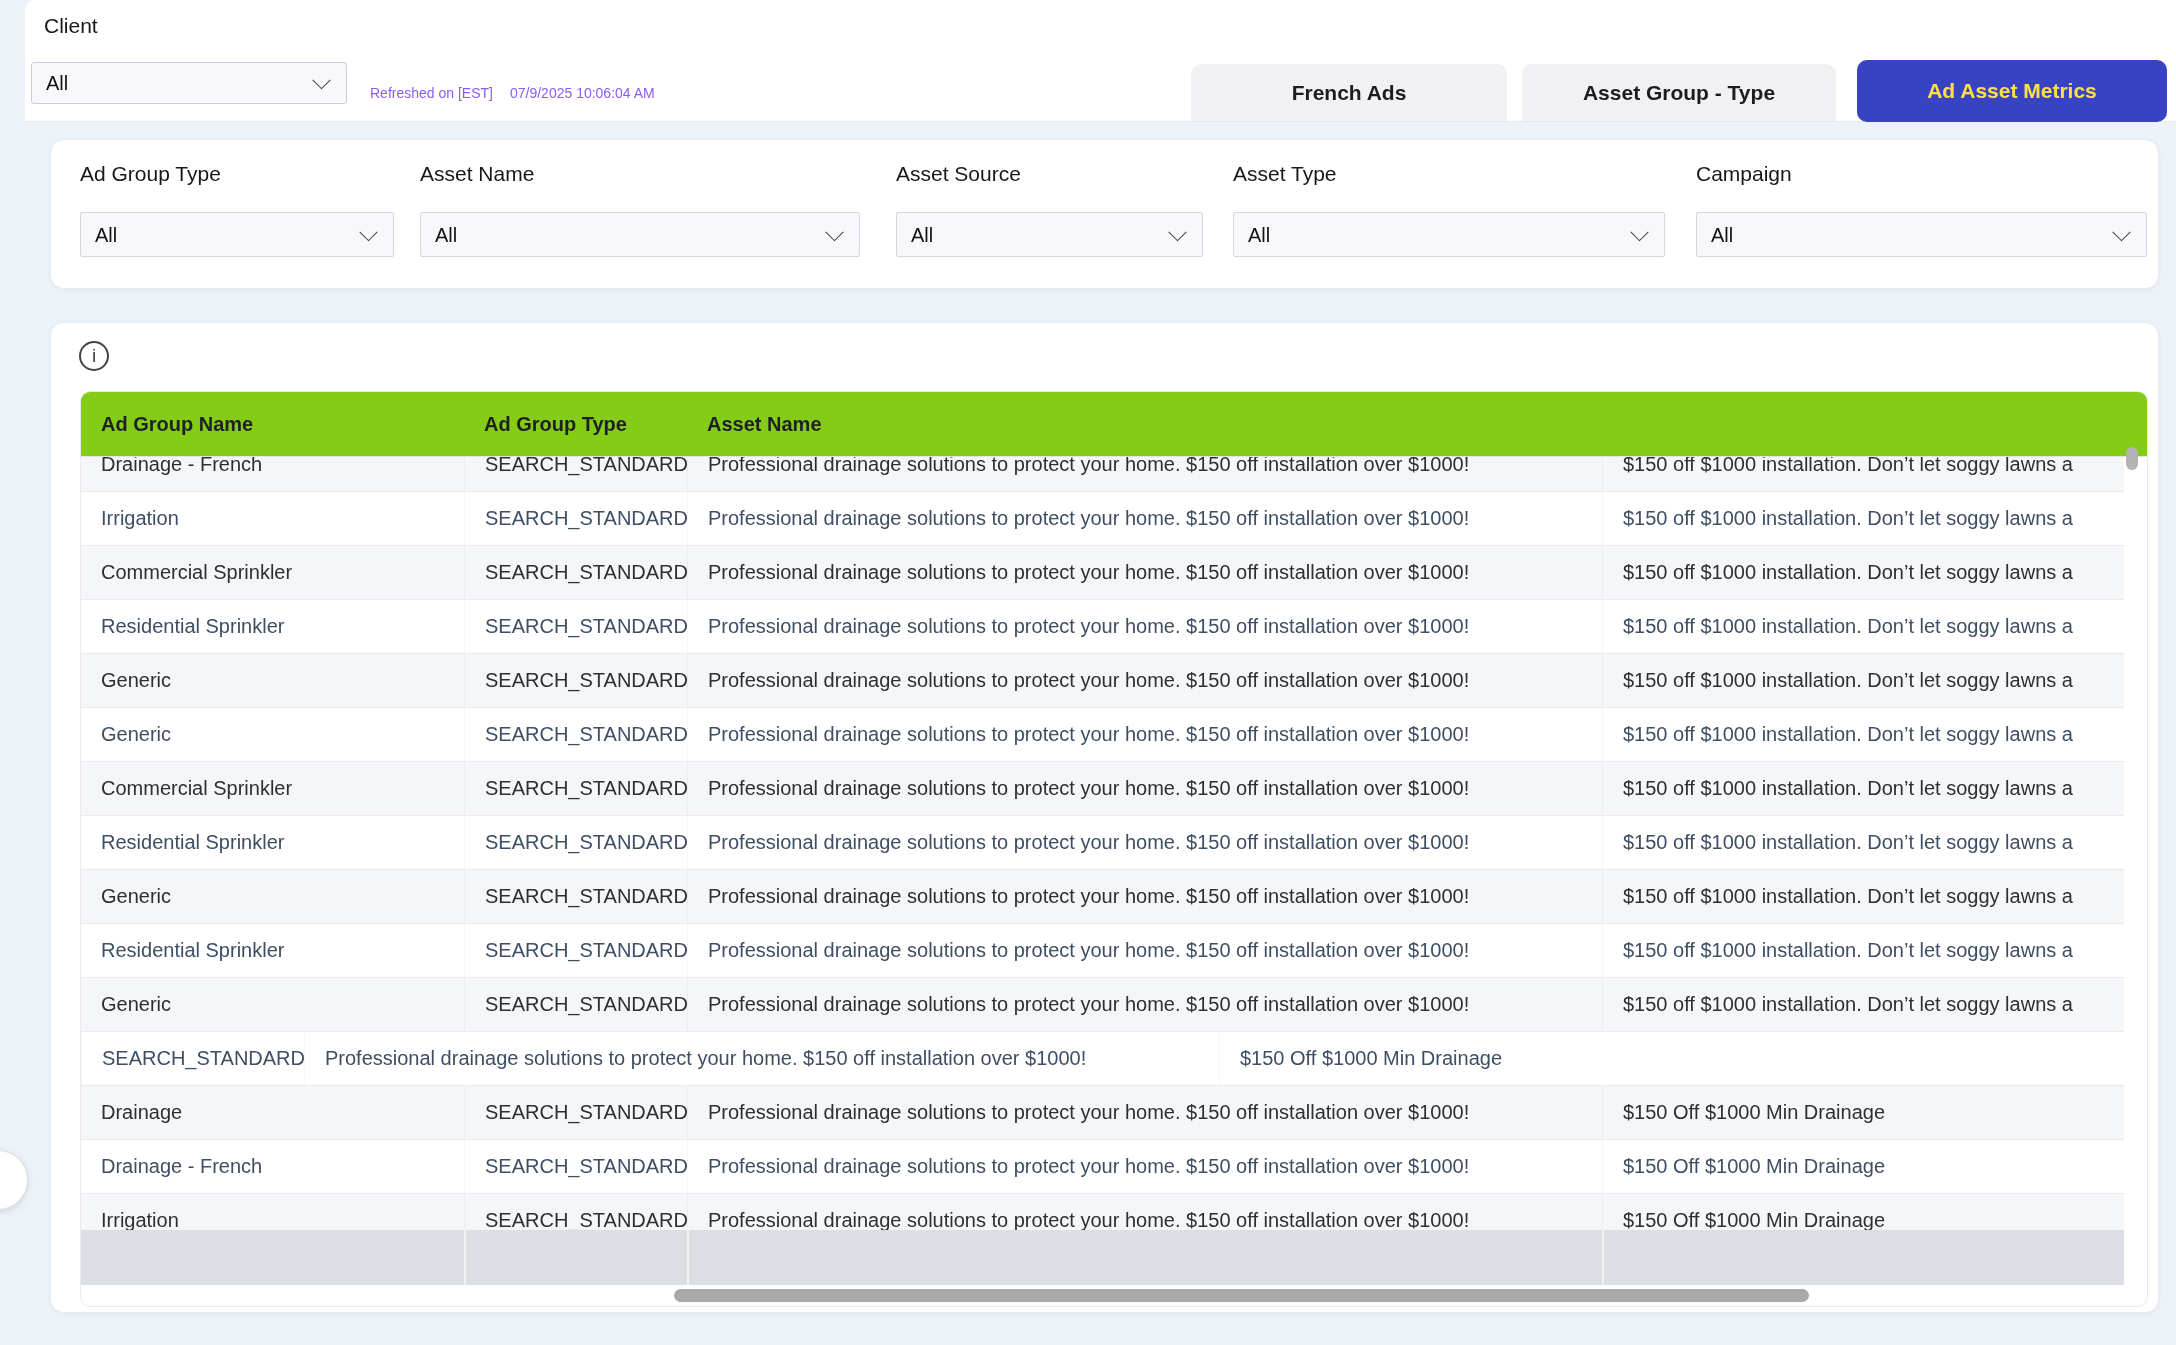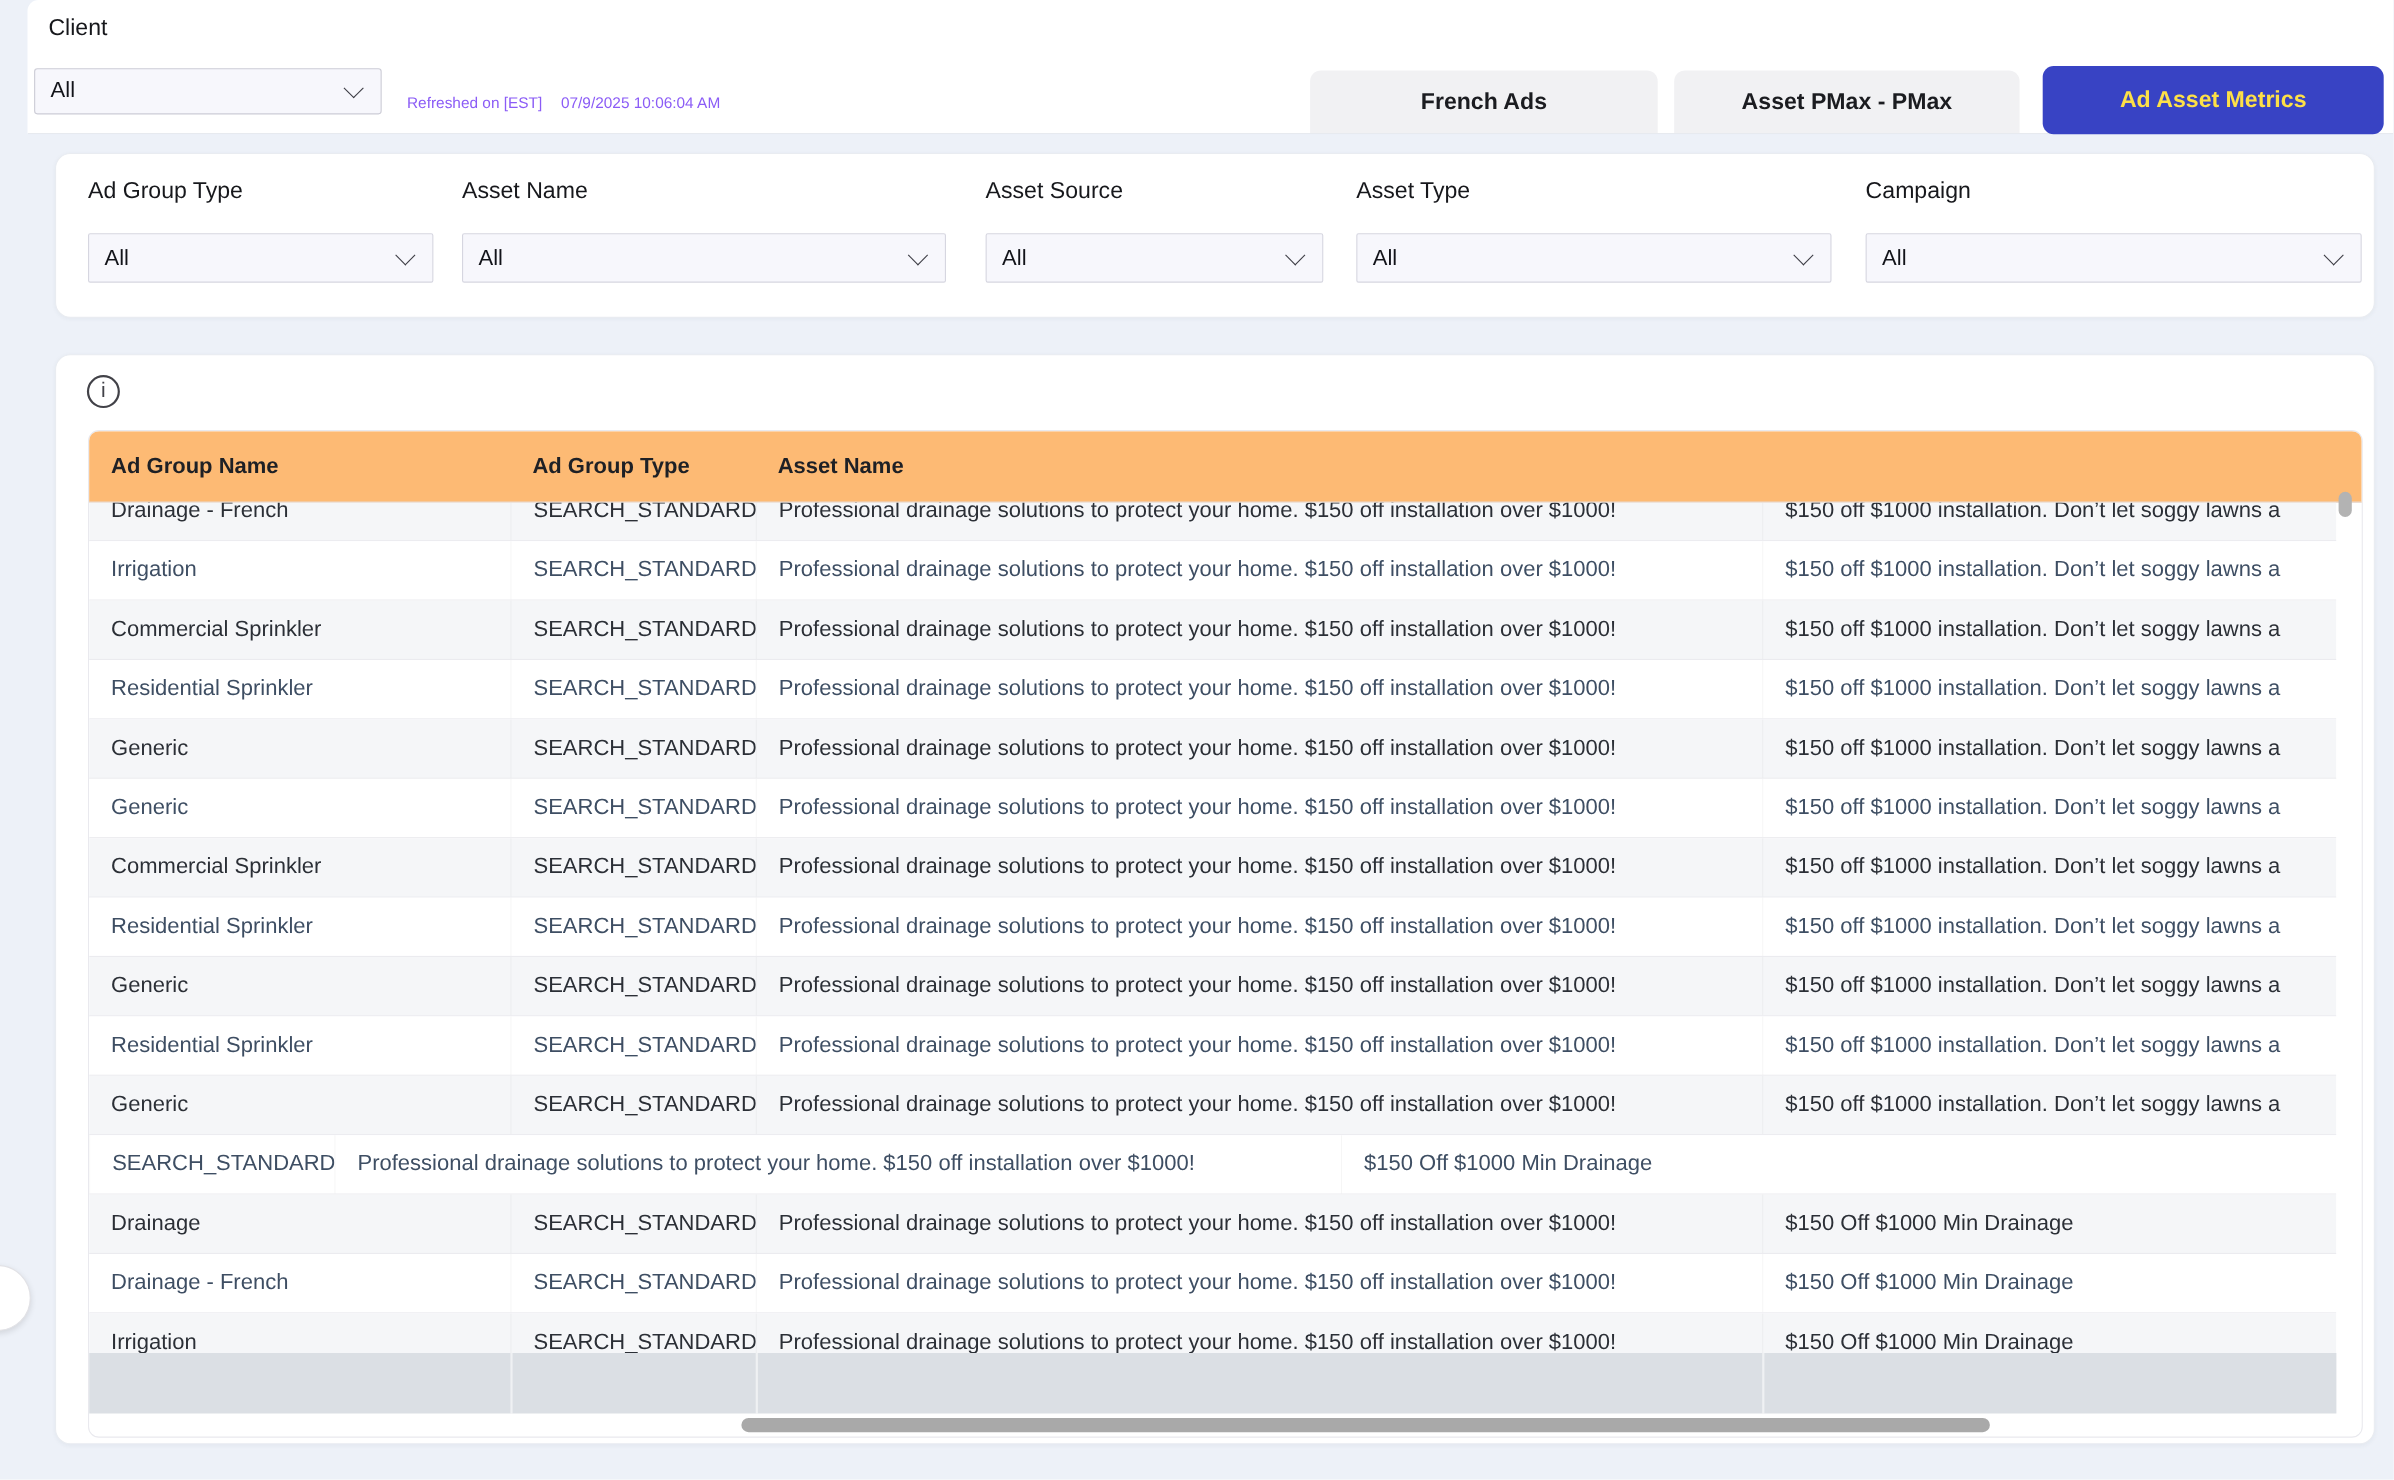"Asset PMax - PMax" div.tab { text: PMax - PMax -> Group - Type }
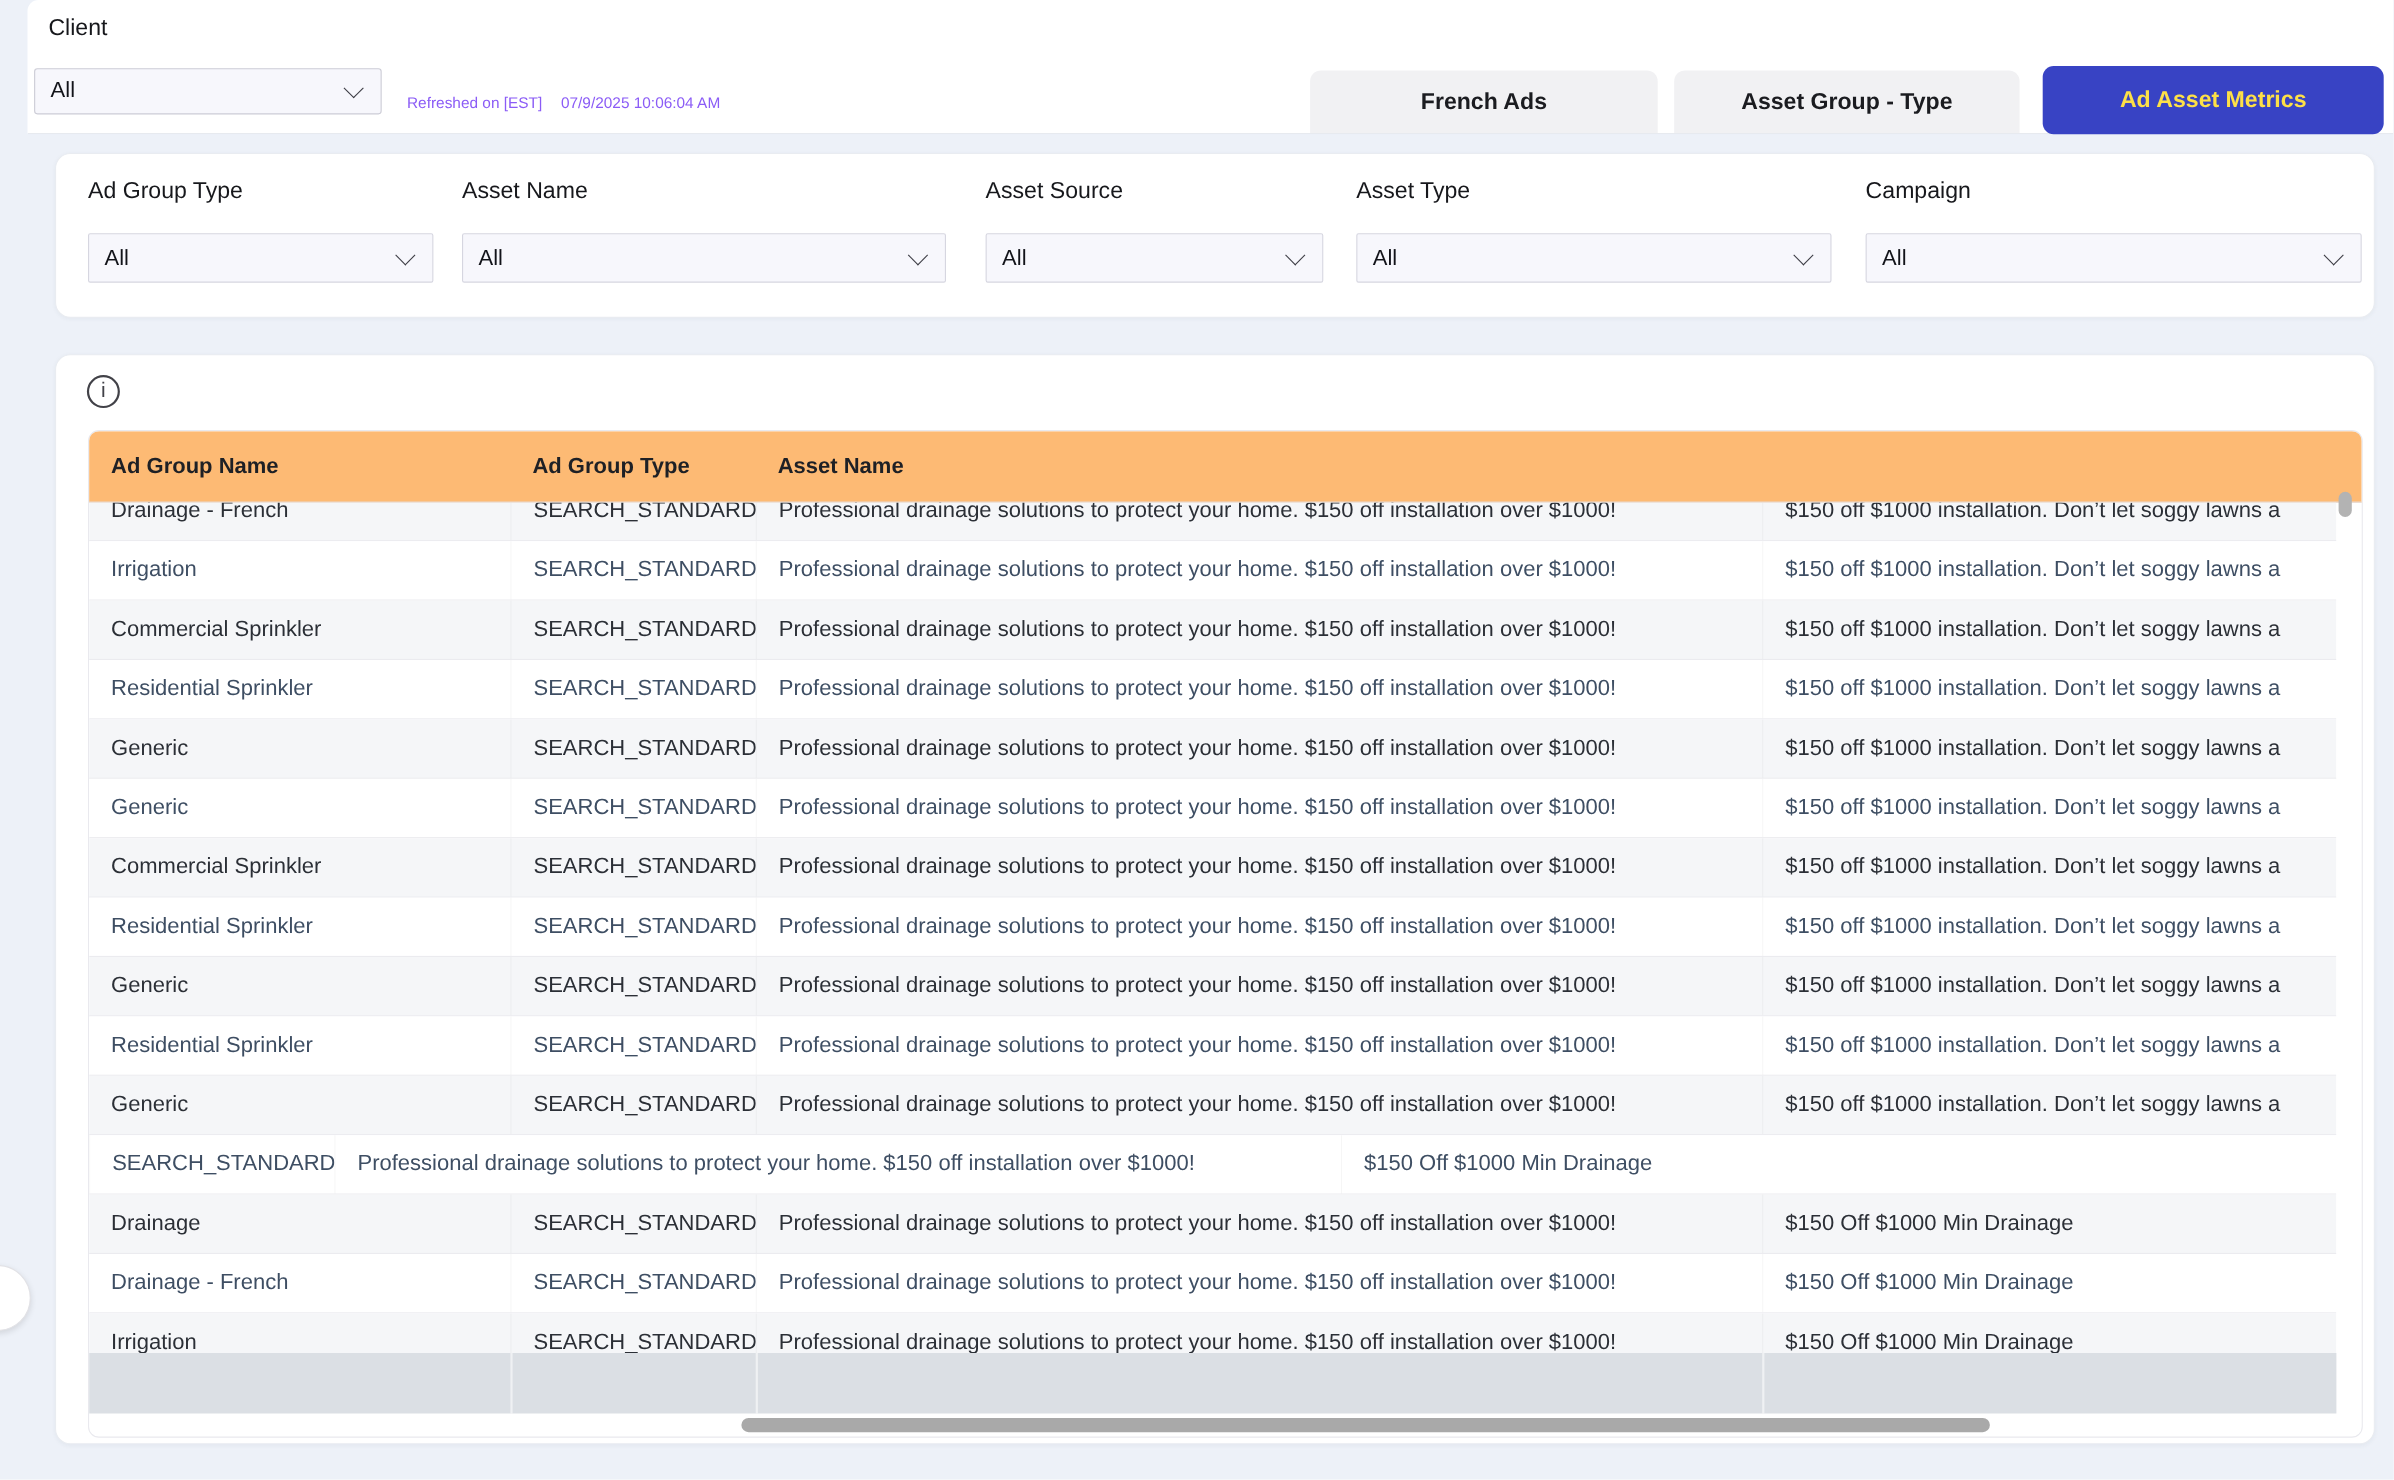"Ad Group Name" .thead { background: #fdba74 -> #84cc16 }
